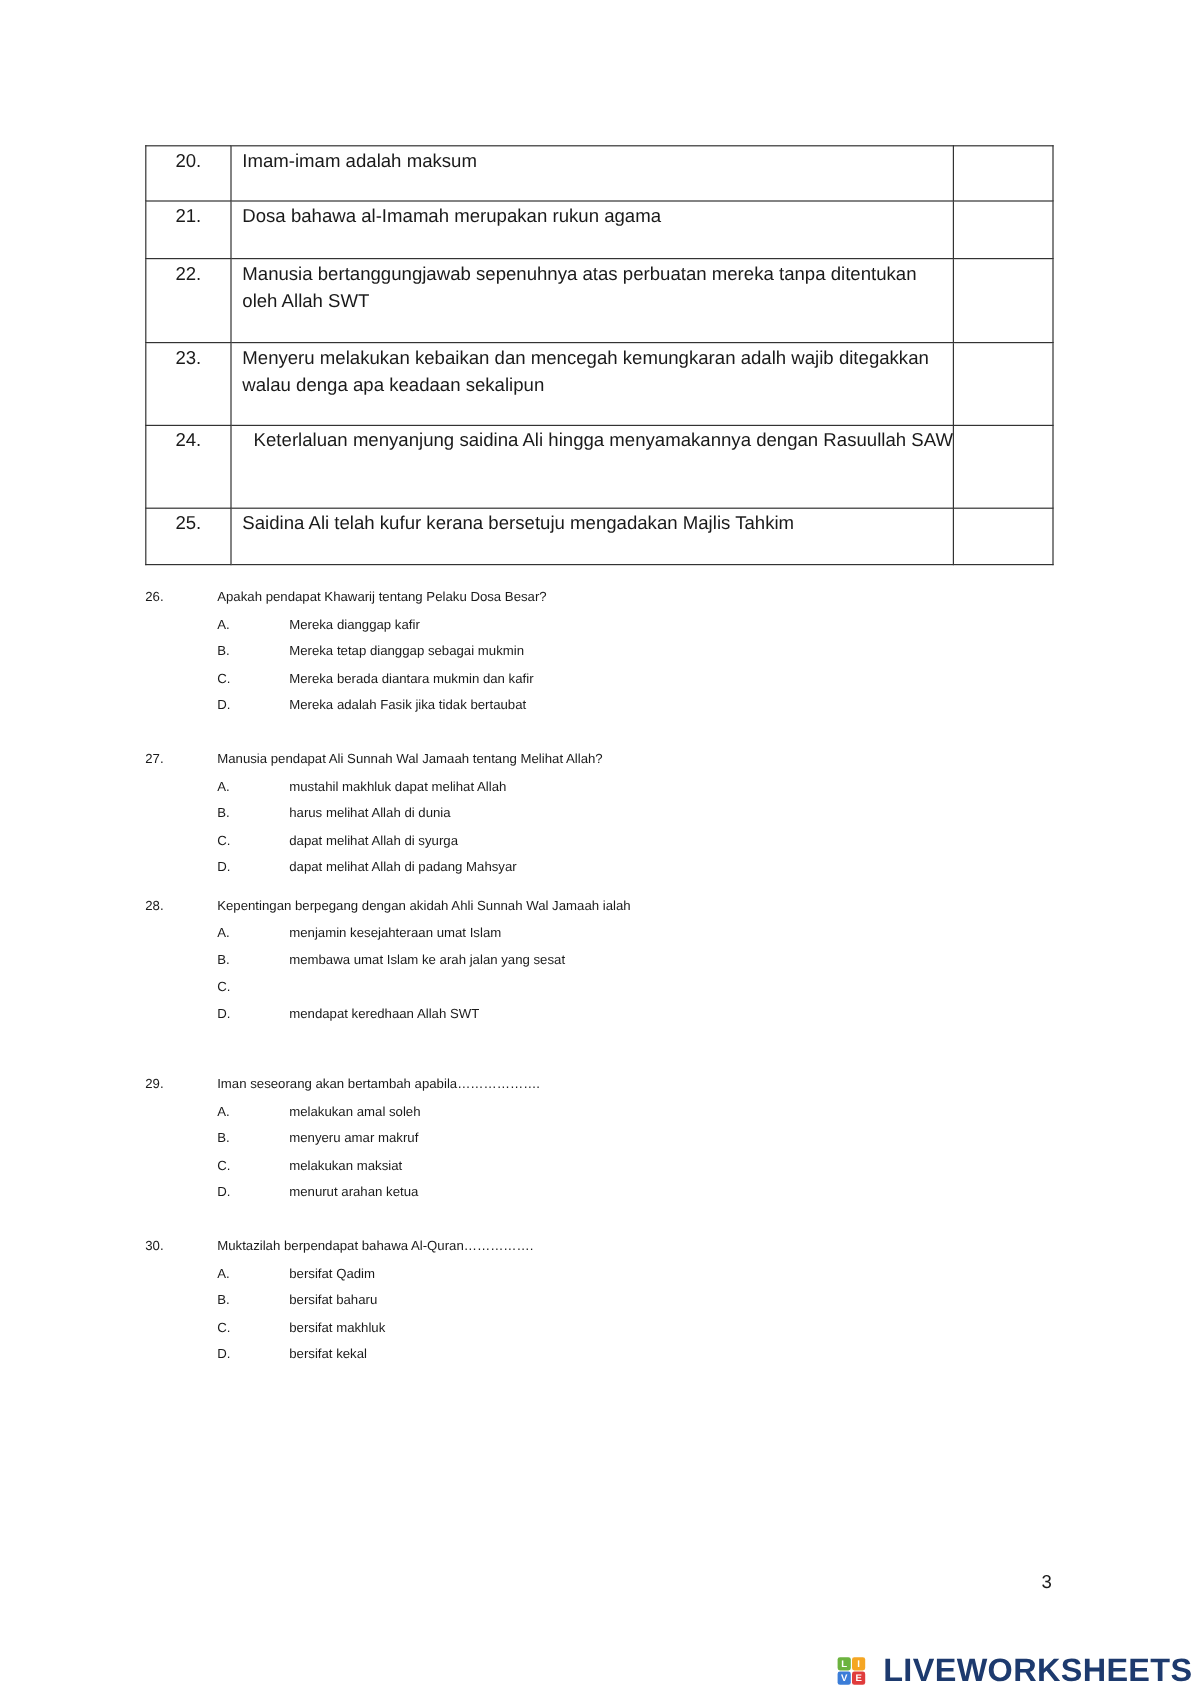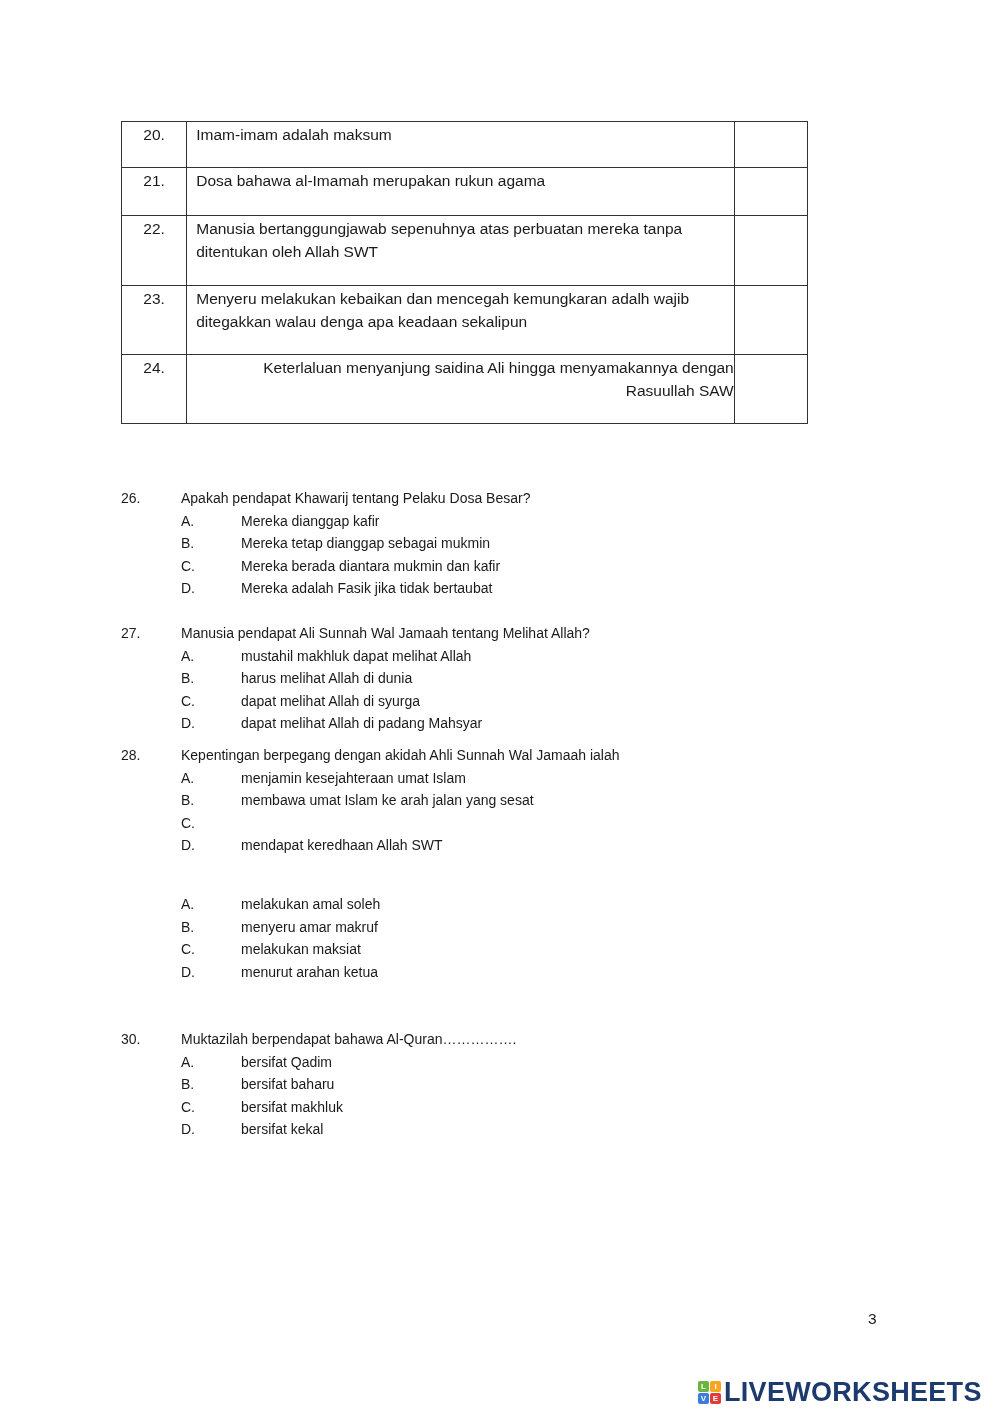"20." .tbl { width: 687px -> 757px }
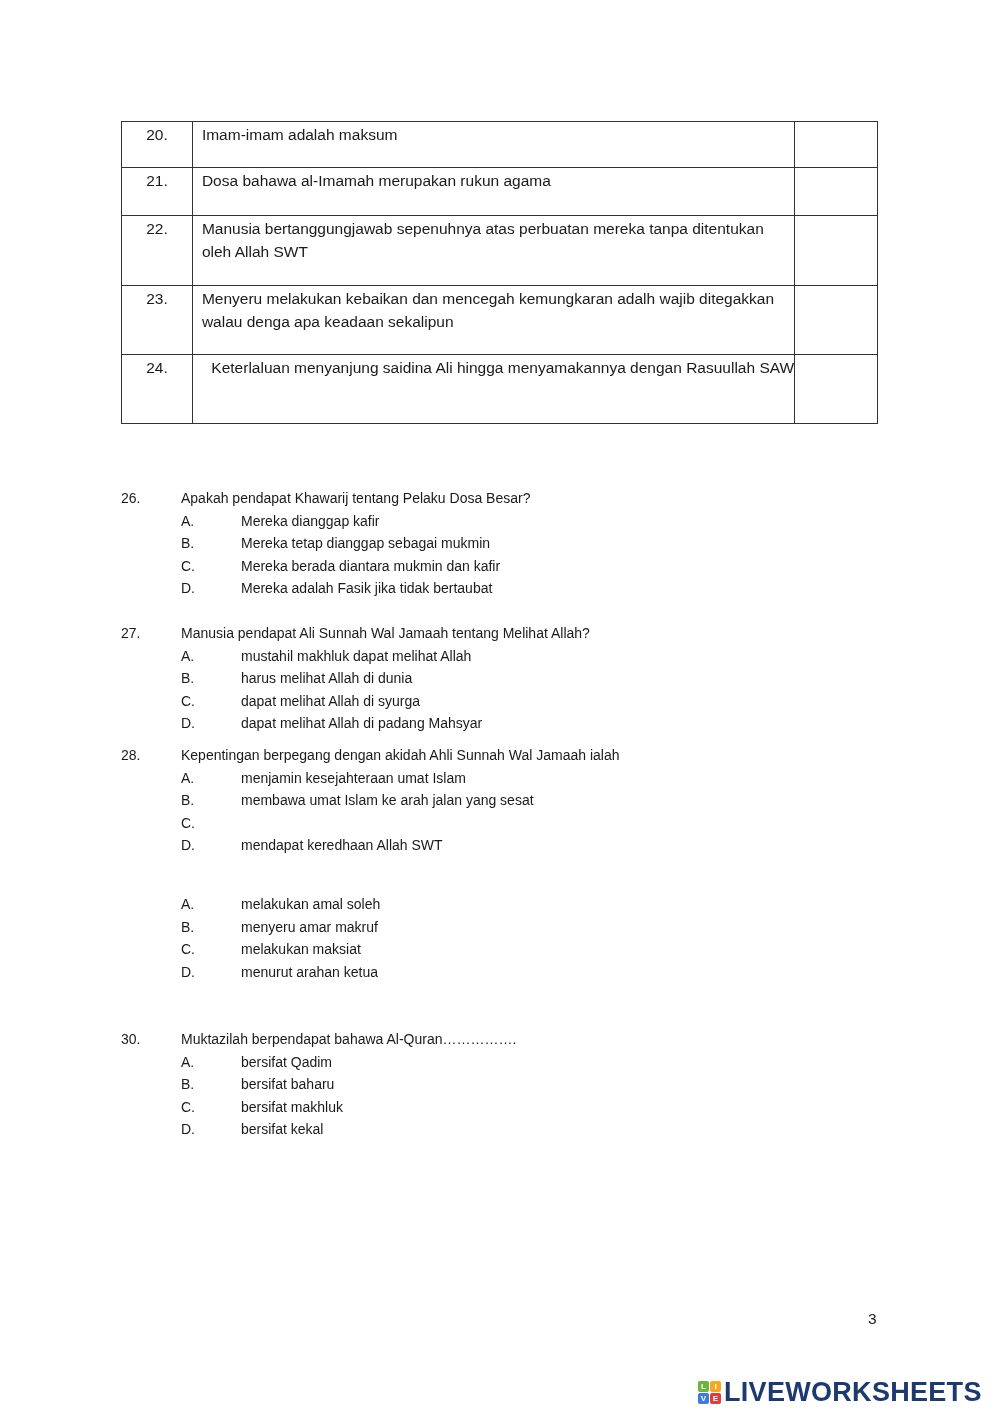"25." tr.r6 { html: none -> <tr> <td>25.</td> <td>Saidina Ali telah kufur kerana bersetuju mengadakan Majlis Tahkim</td> <td></td> </tr> }
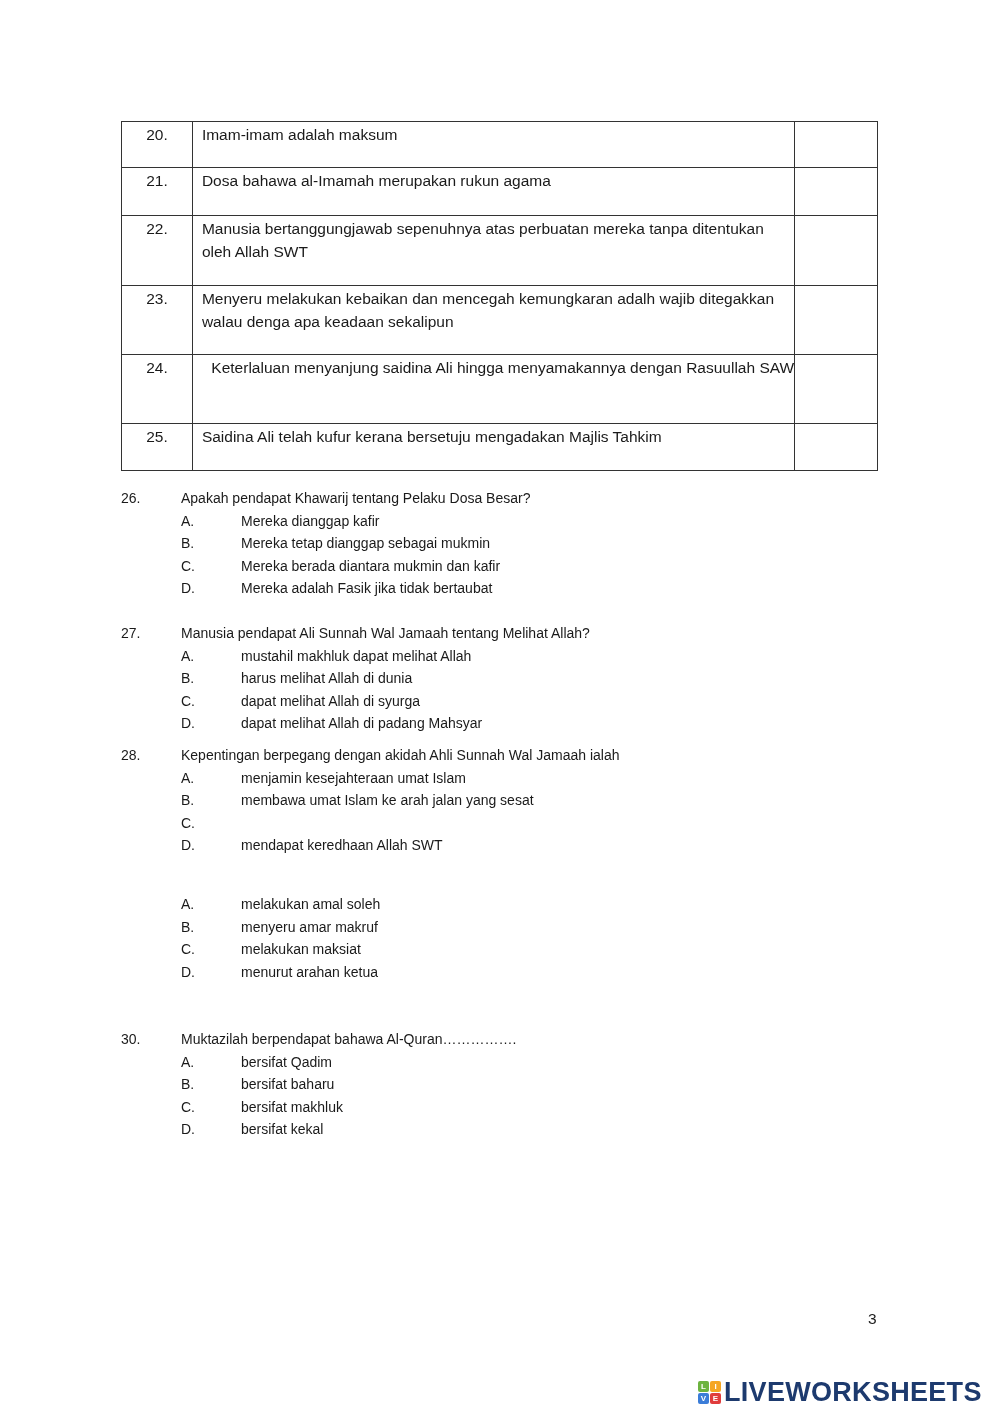"26." .q { font-size: 14px -> 11px }
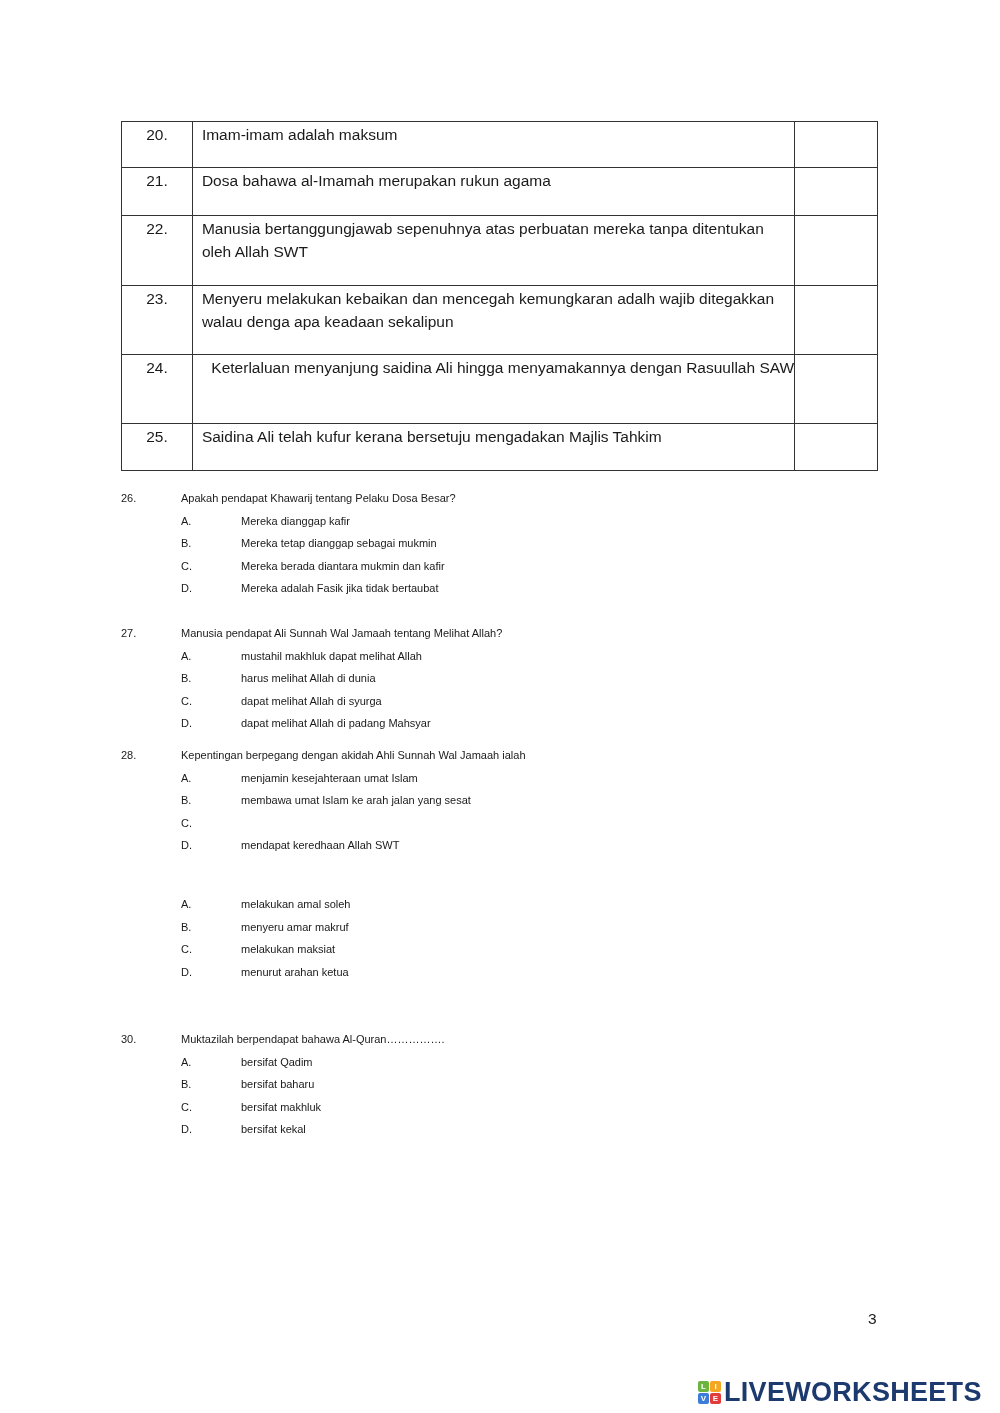"29." div.stem { html: none -> <div> <span>29.</span> <span>Iman seseorang akan bertambah apabila……………….</span> </div> }
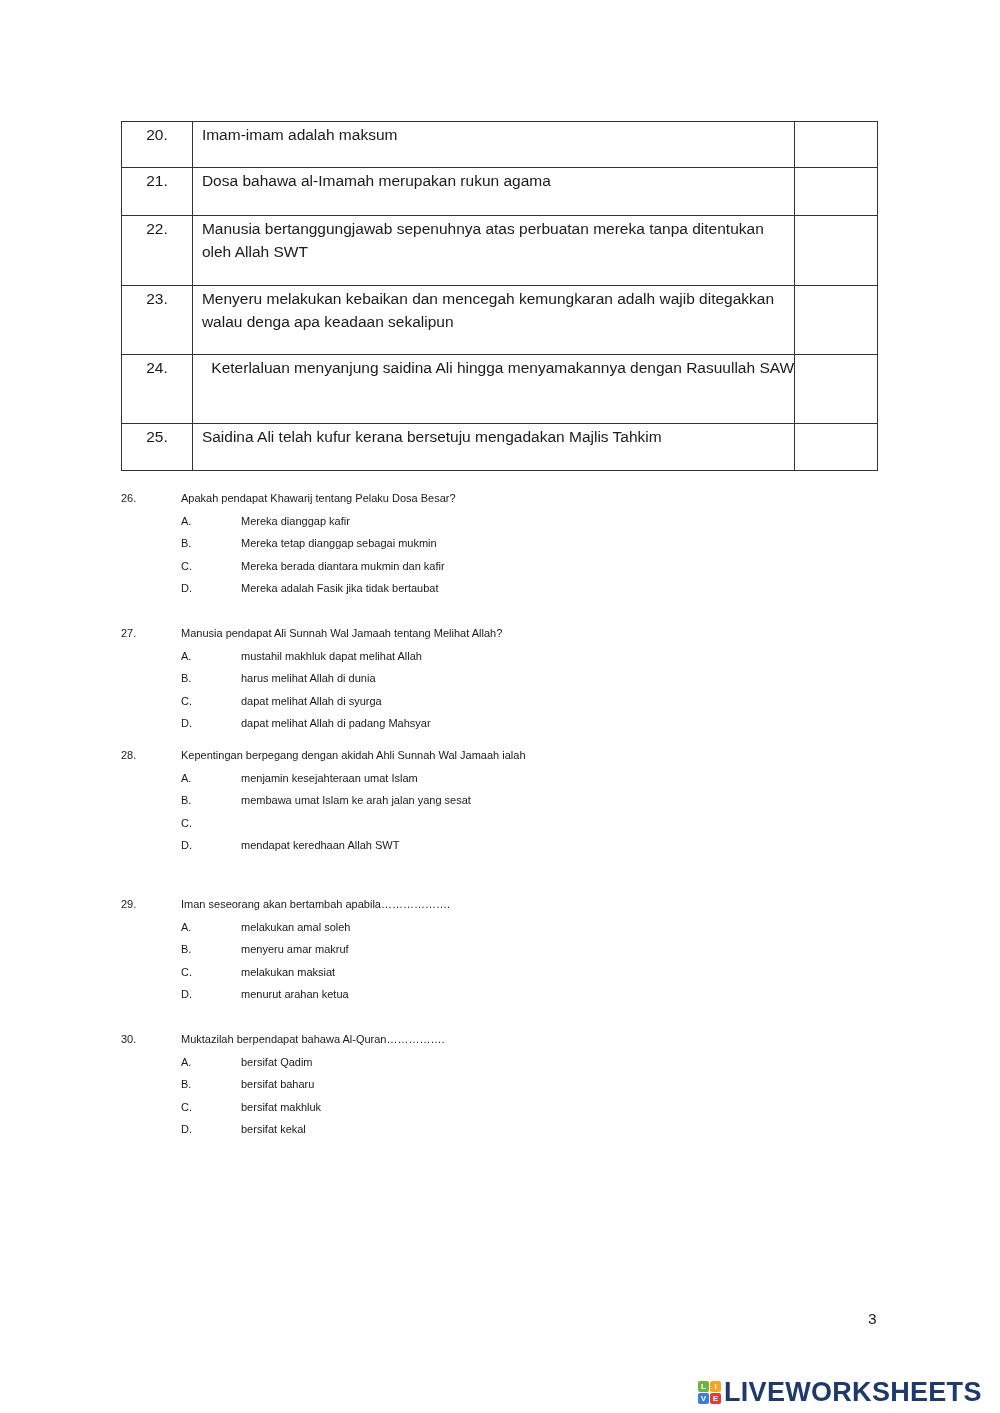"LIVEWORKSHEETS" .brand { margin-left: none -> 12px }
